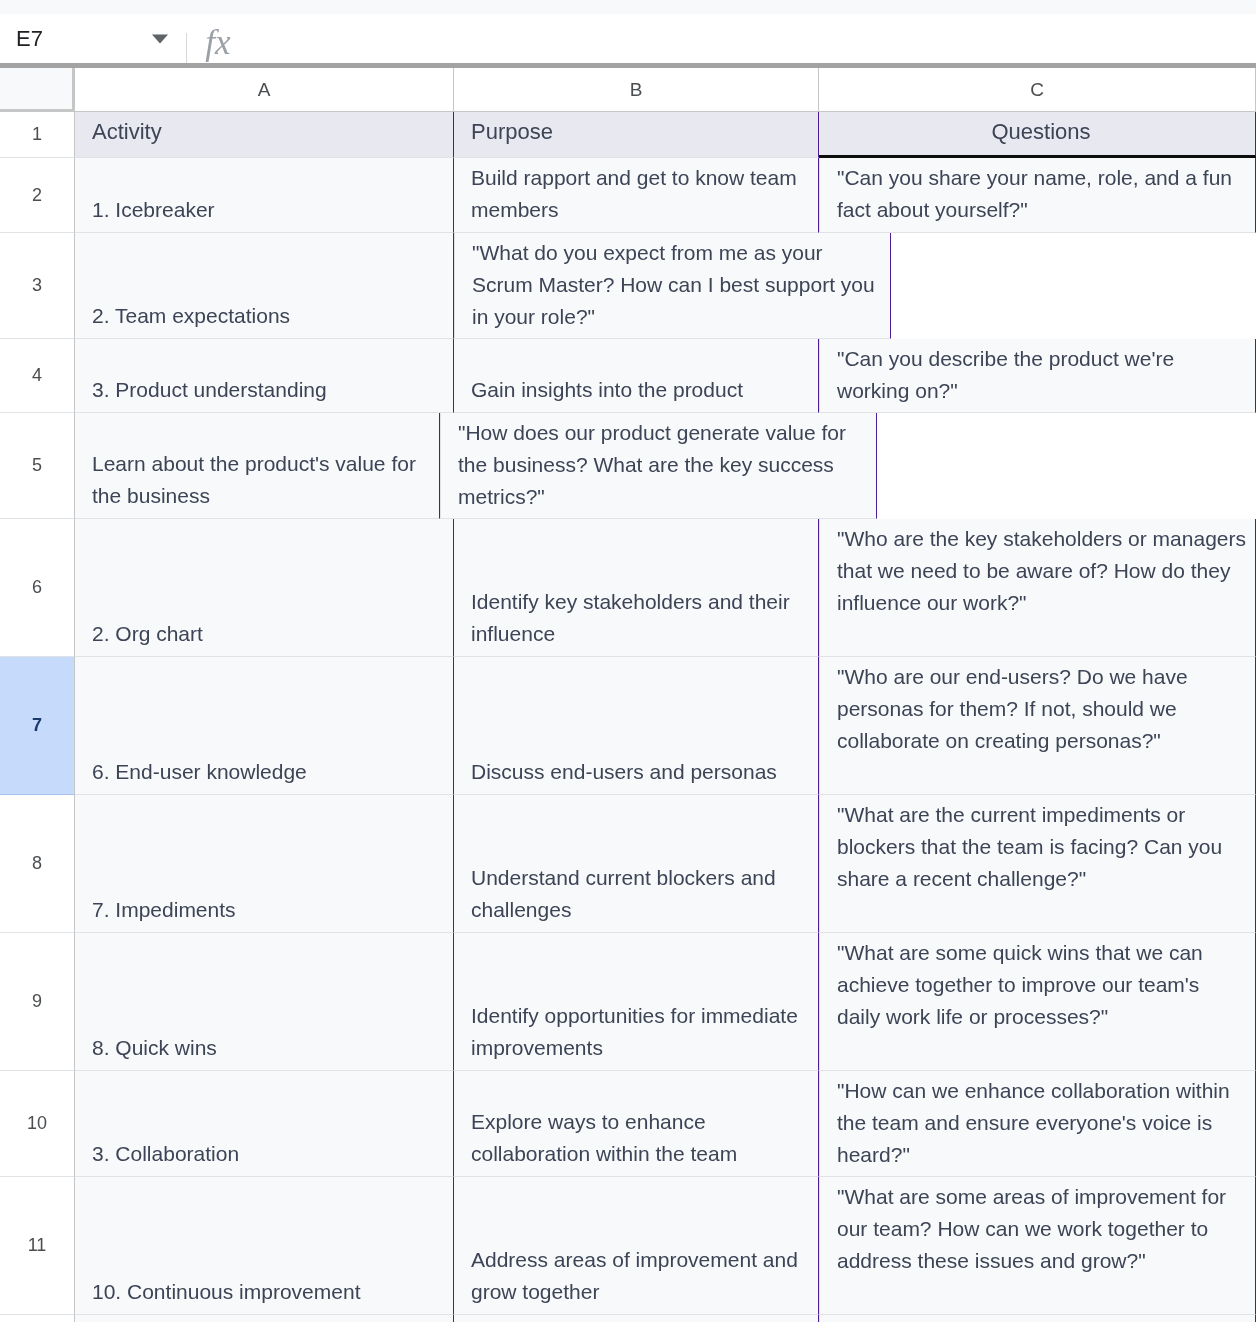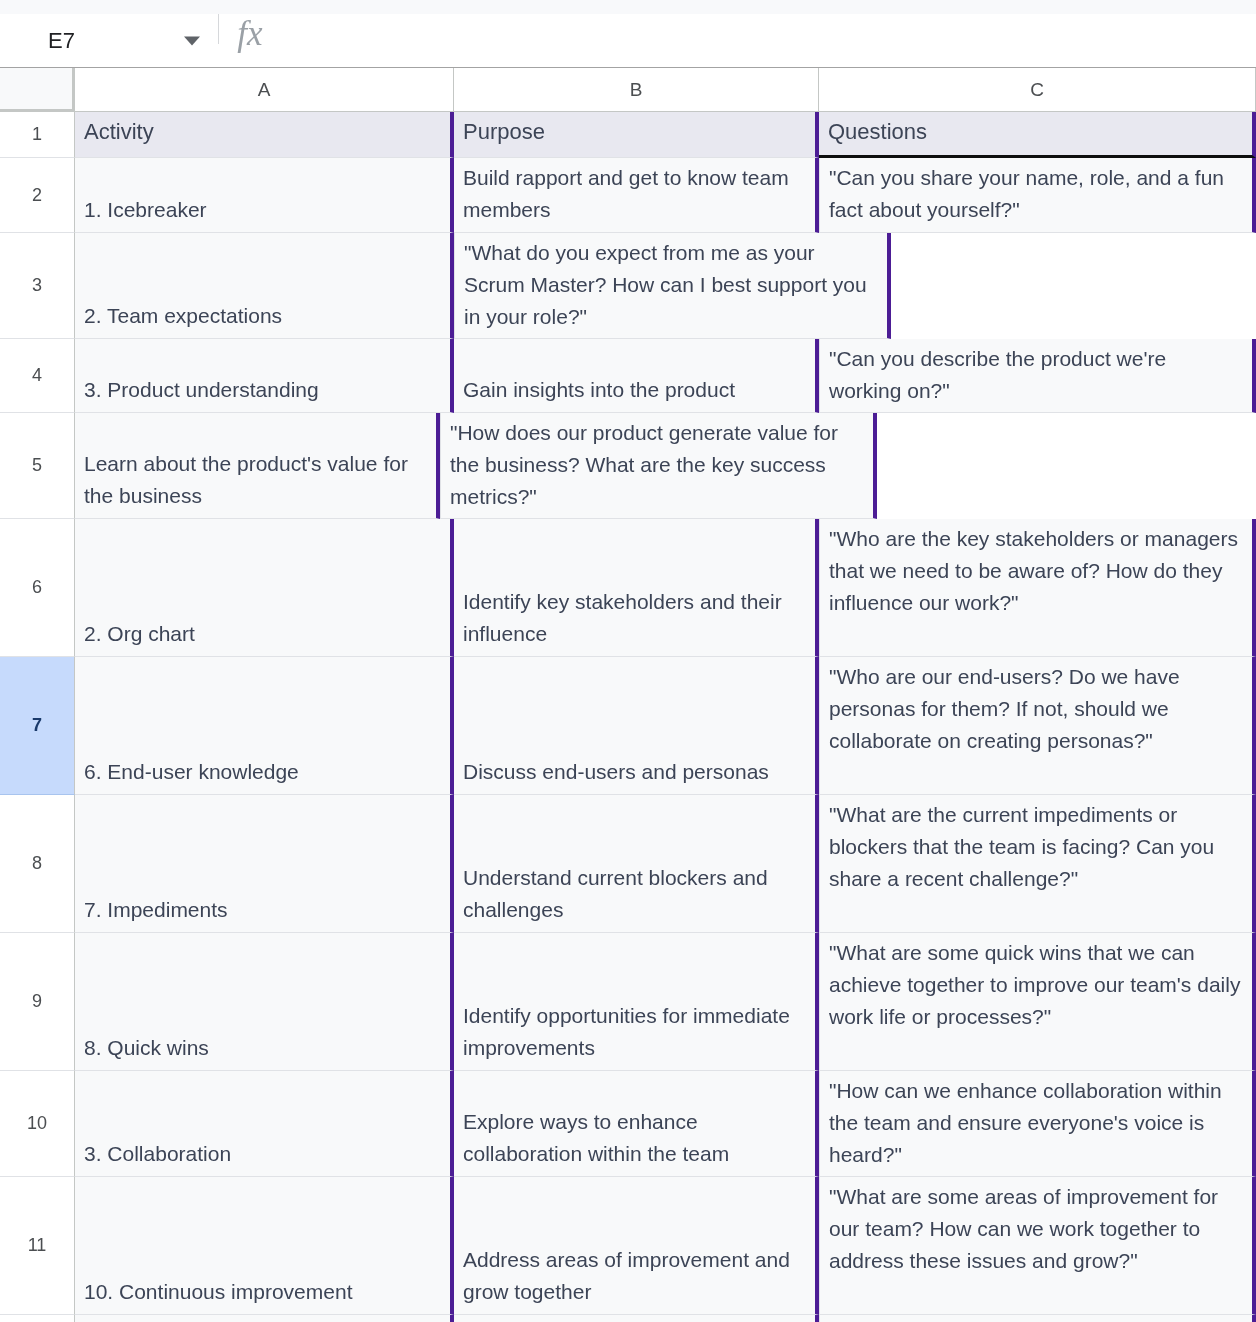"E7" .formula-bar { align-items: flex-start -> flex-end; border-bottom: 1px solid #a3a3a3 -> 5px solid #a3a3a3; padding-left: 32px -> none }
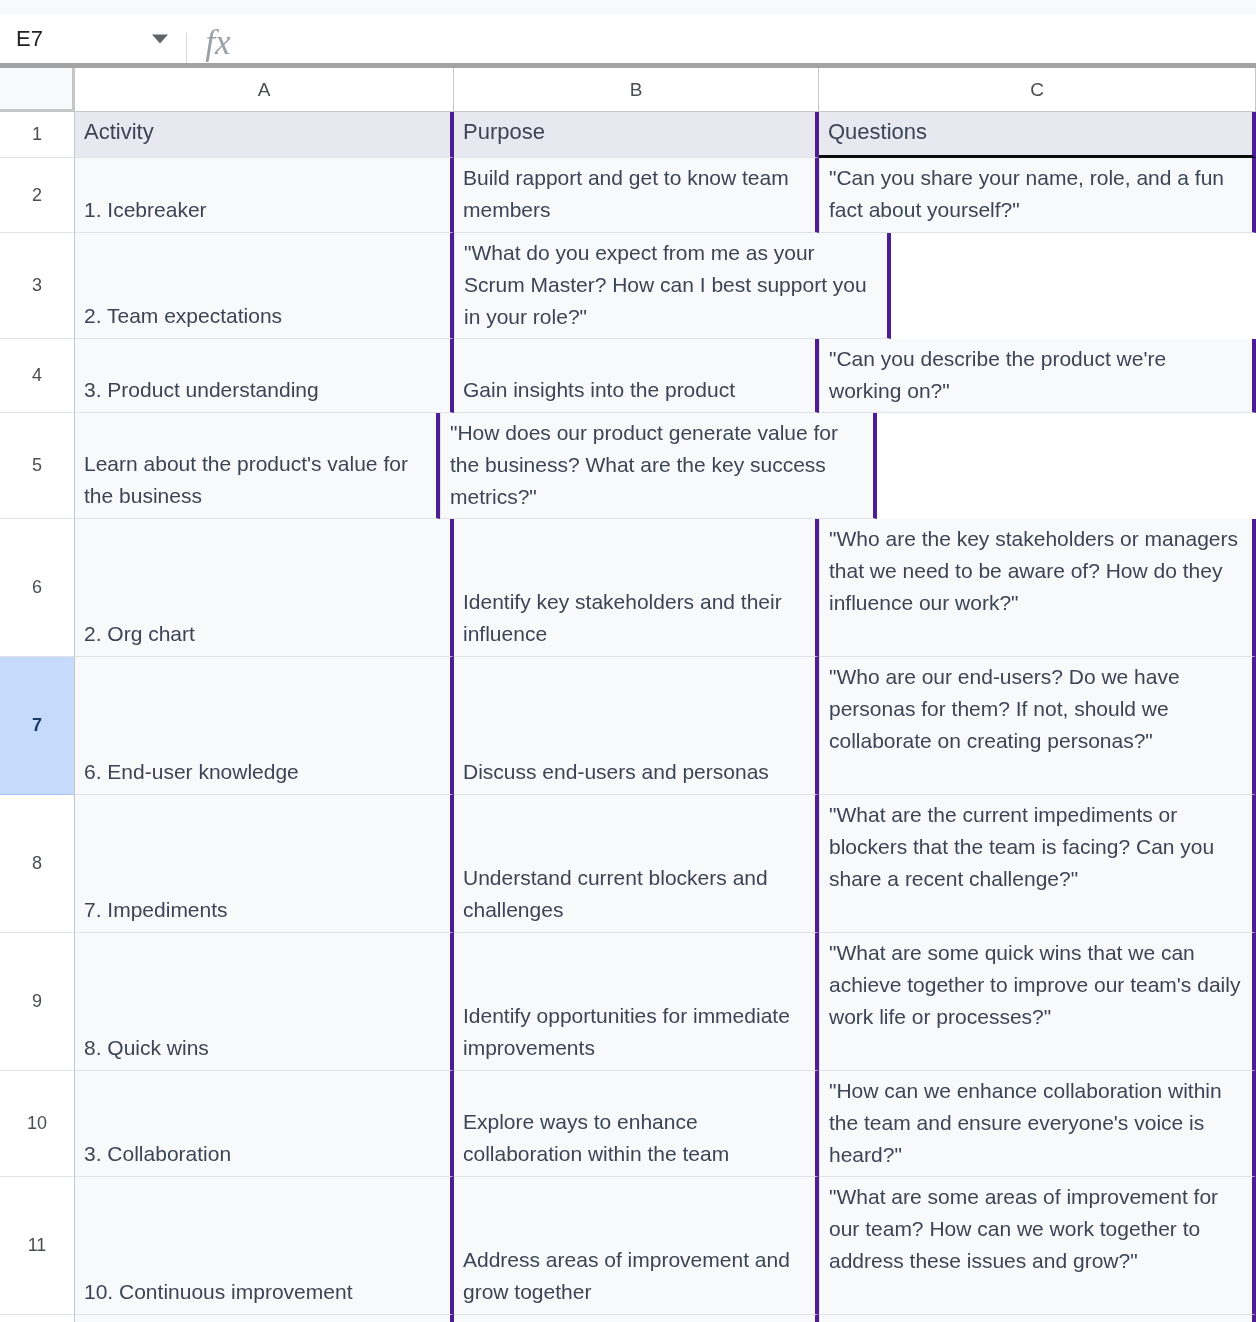"Activity" .cell { border-right: 4px solid #4c1d95 -> 1px solid #4c1d95; padding: 4px 9px 6px 9px -> 4px 9px 6px 17px }
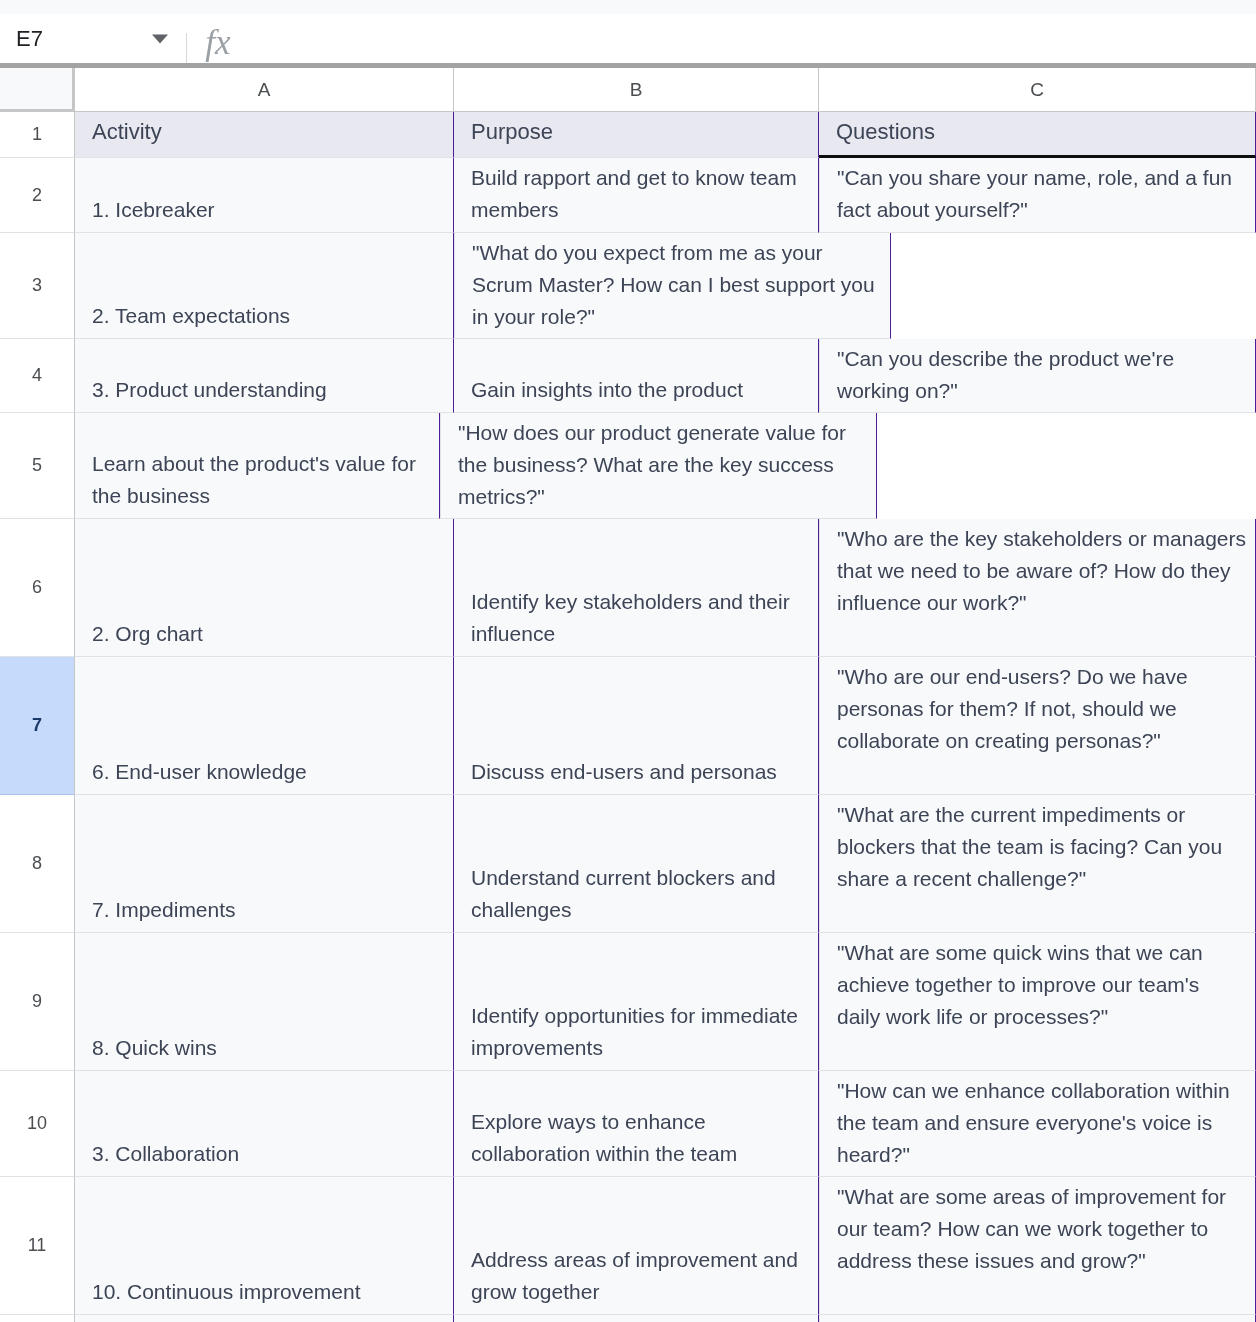"Questions" .cell.header.range-edge { text-align: none -> center }
